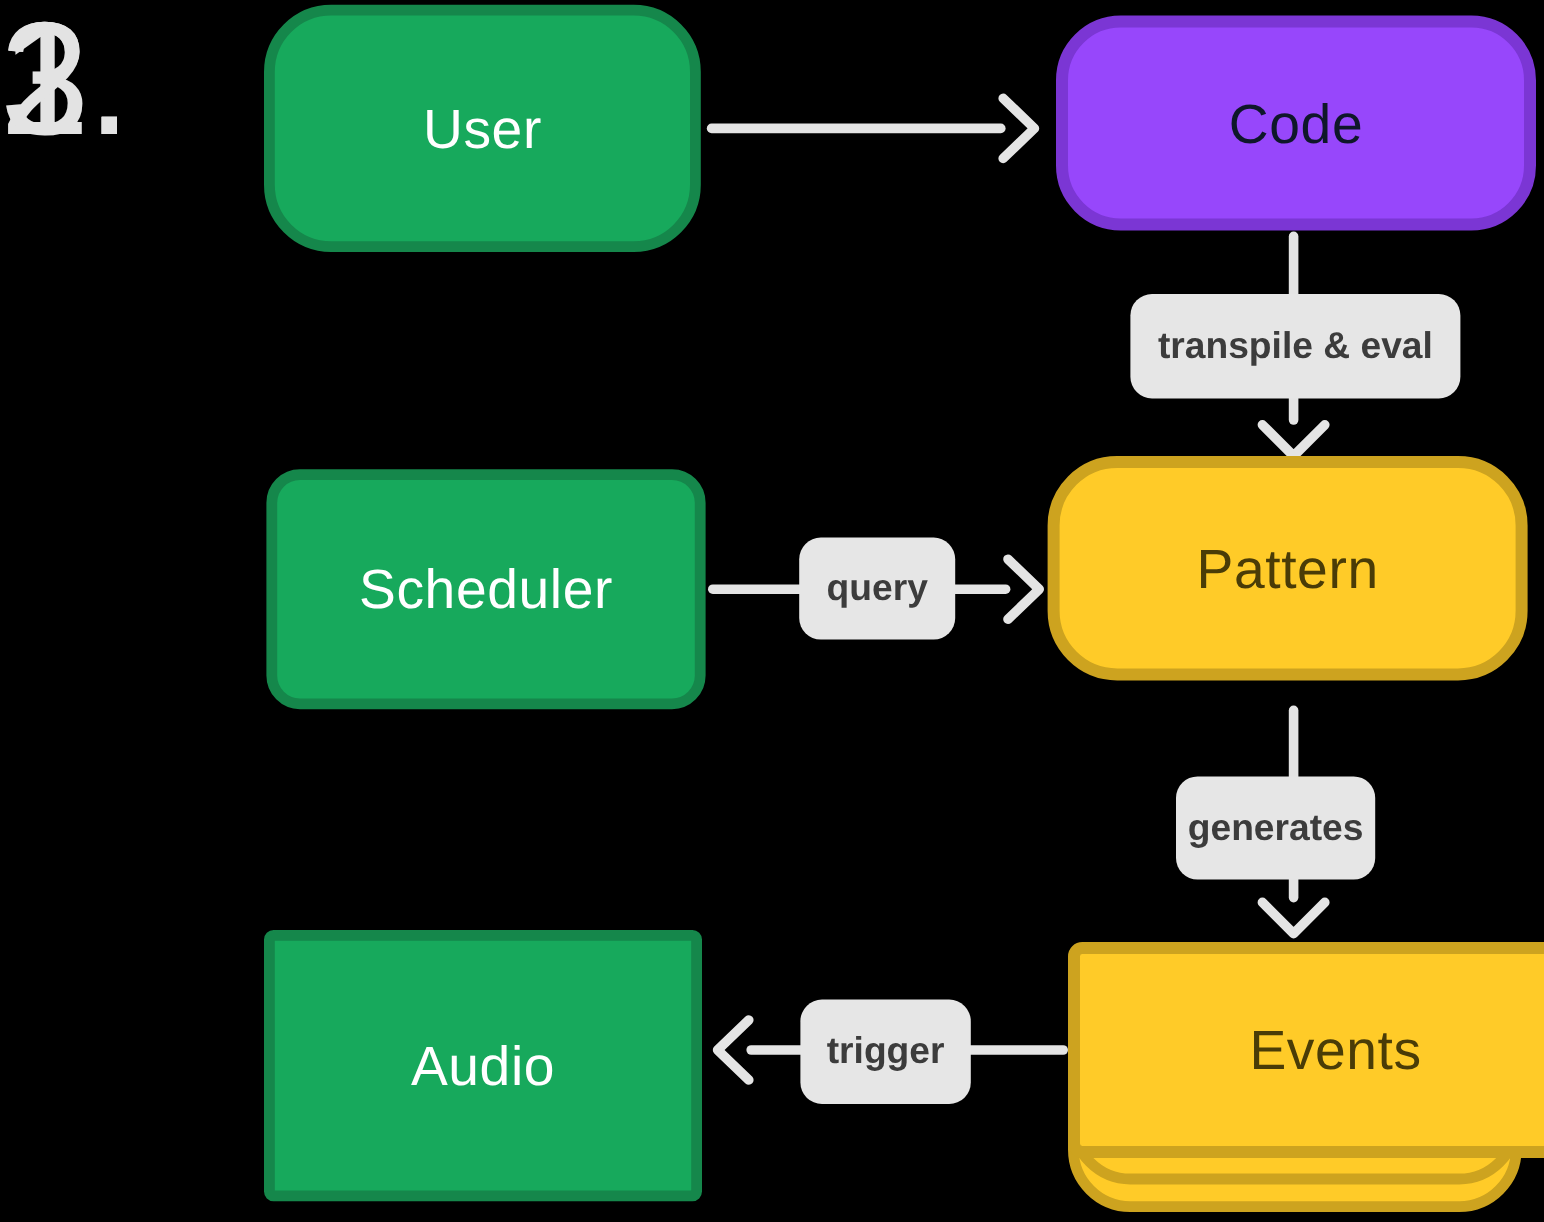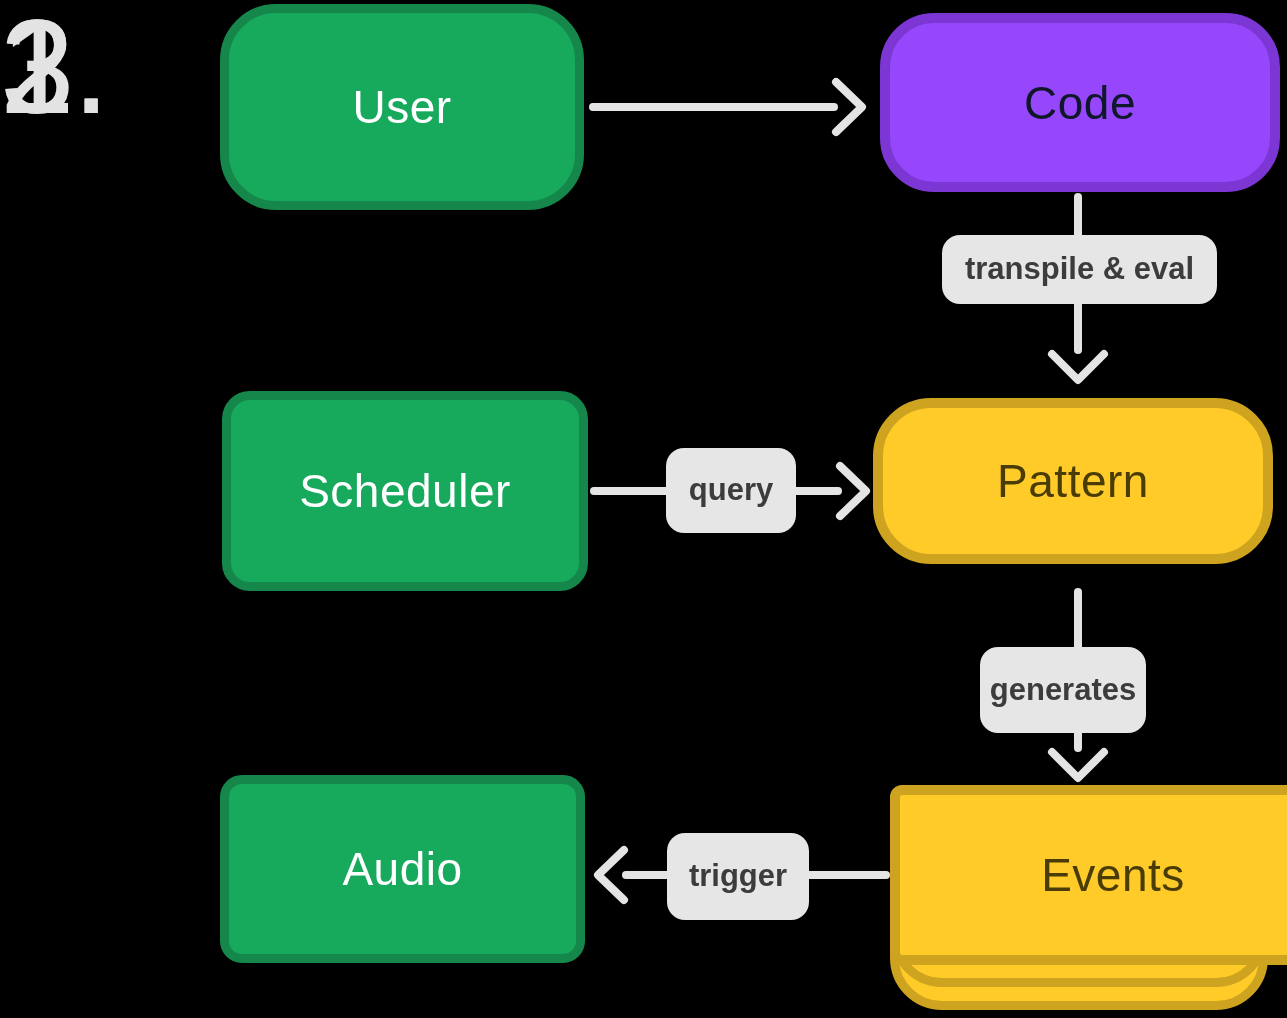"transpile & eval" #lbl-transpile { height: 69px -> 87px; top: 235px -> 245px }
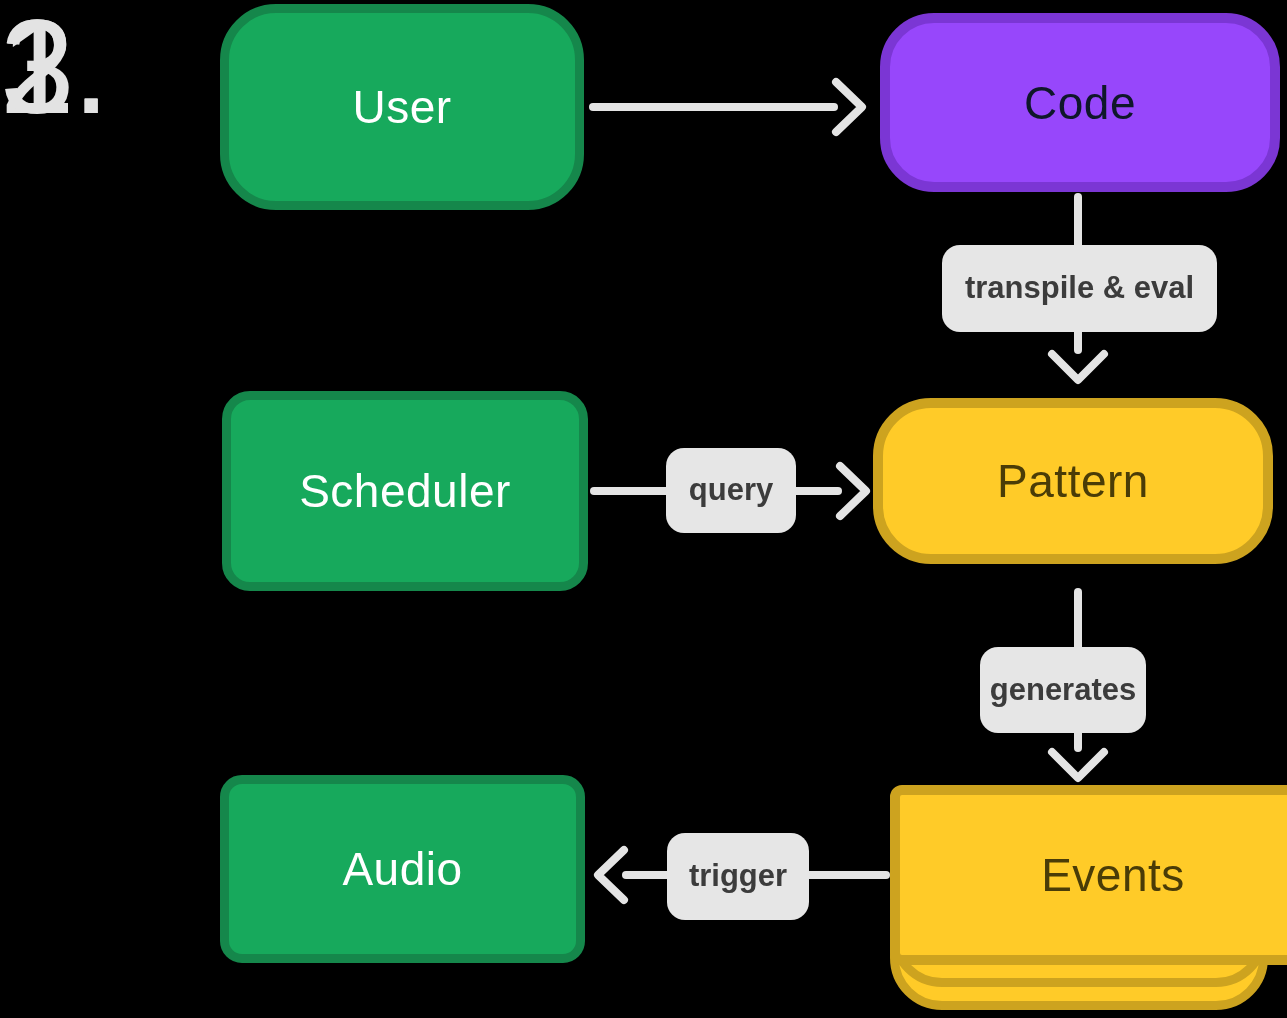"Pattern" #node-pattern { height: 166px -> 187px; top: 398px -> 380px }
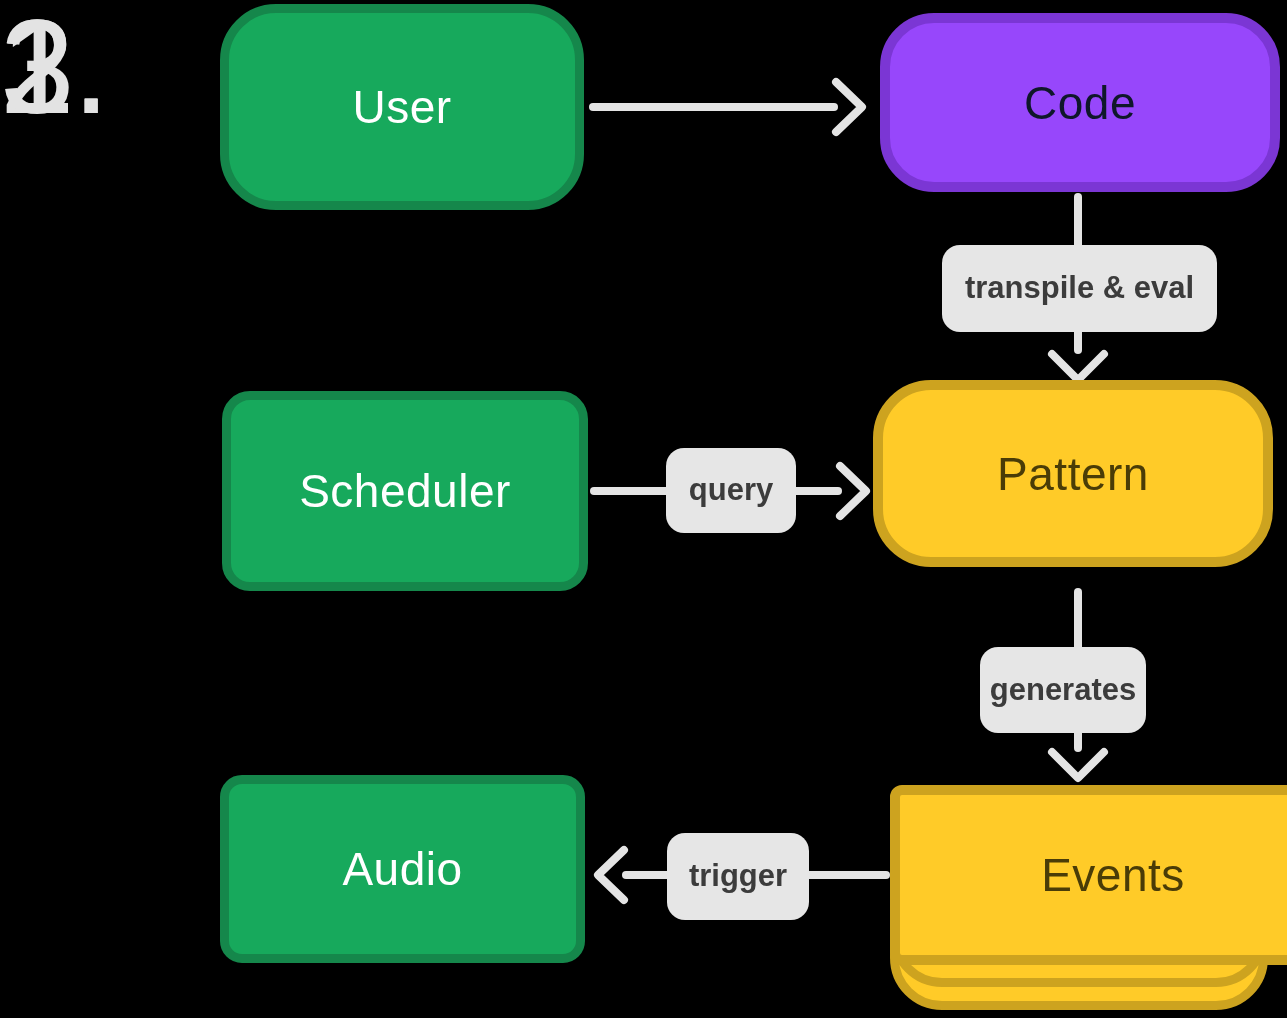"Audio" #node-audio { border-radius: 22px -> 8px; height: 188px -> 226px }
